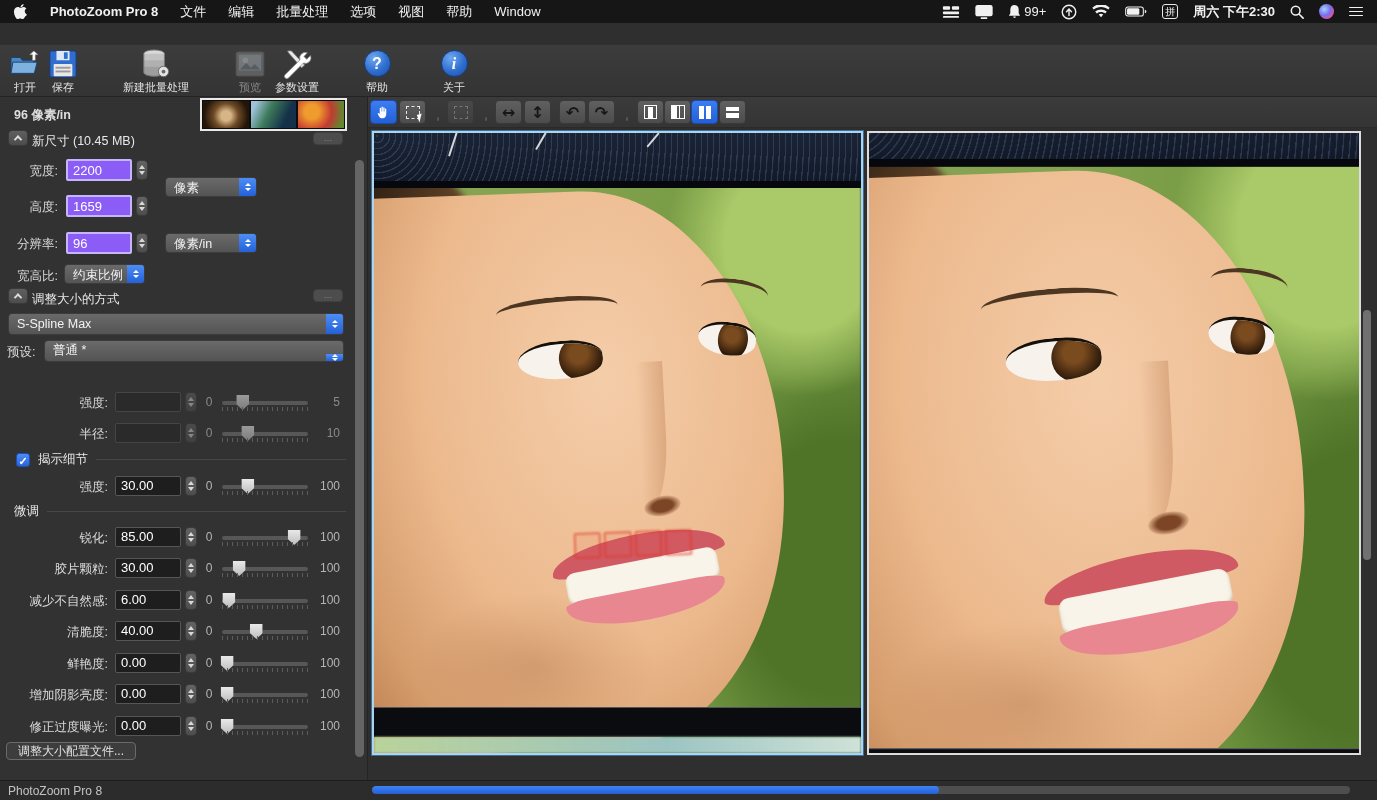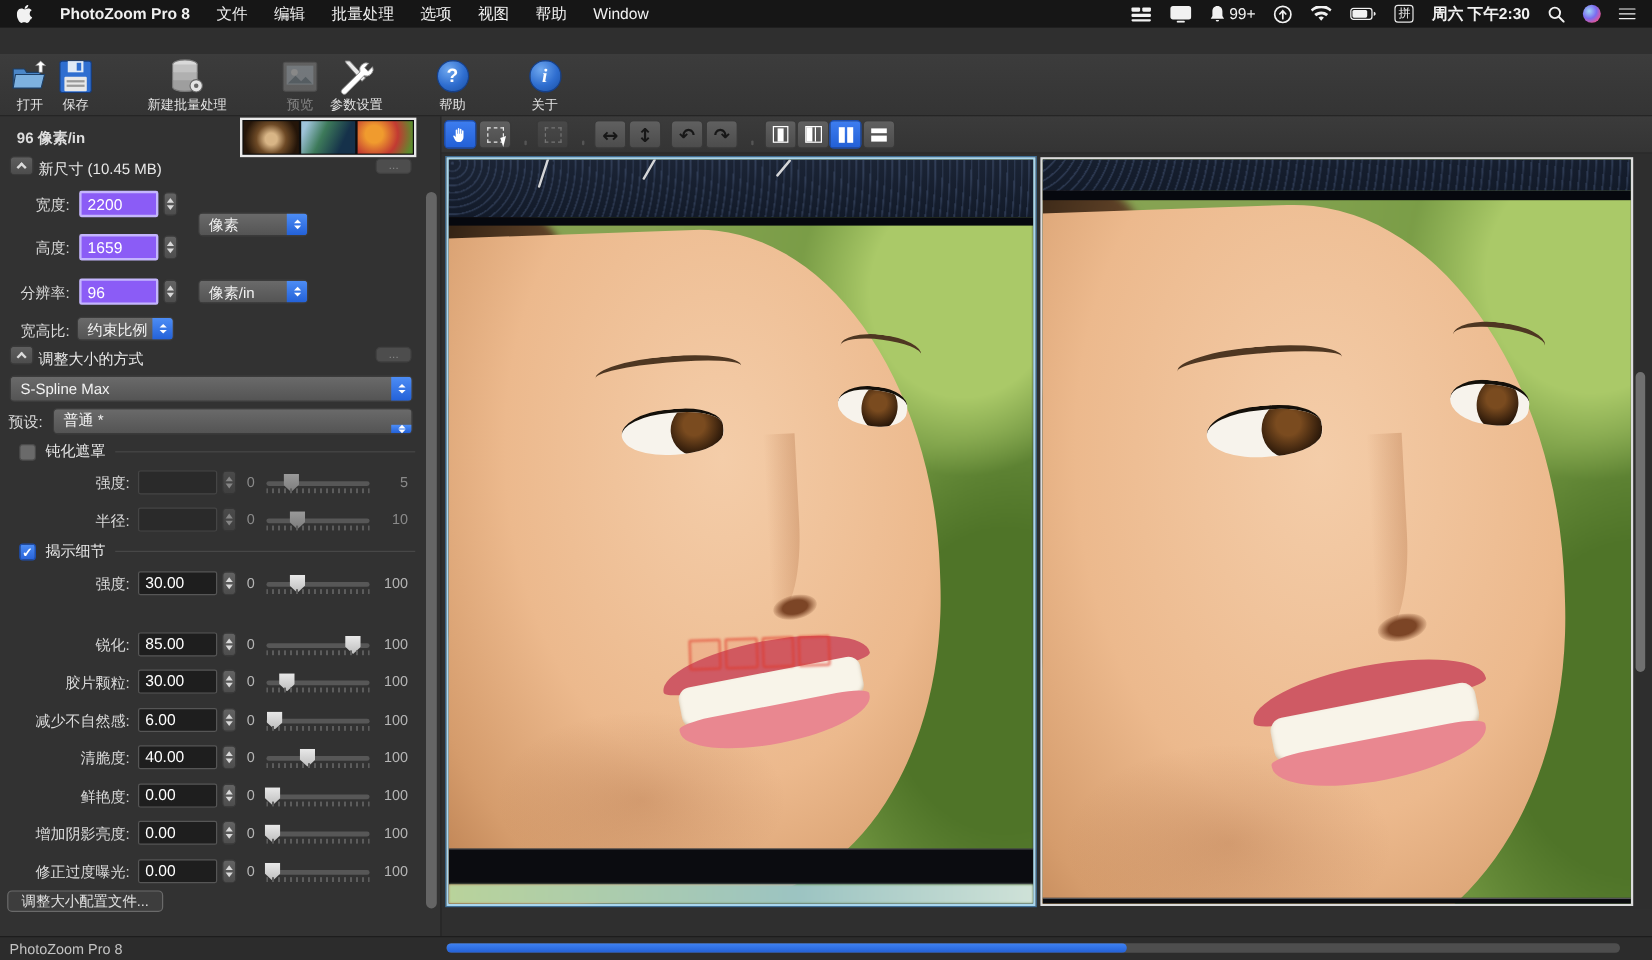"钝化遮罩" div.abs { html: <div> <span></span> <span>钝化遮罩</span> <span></span> </div> -> none }
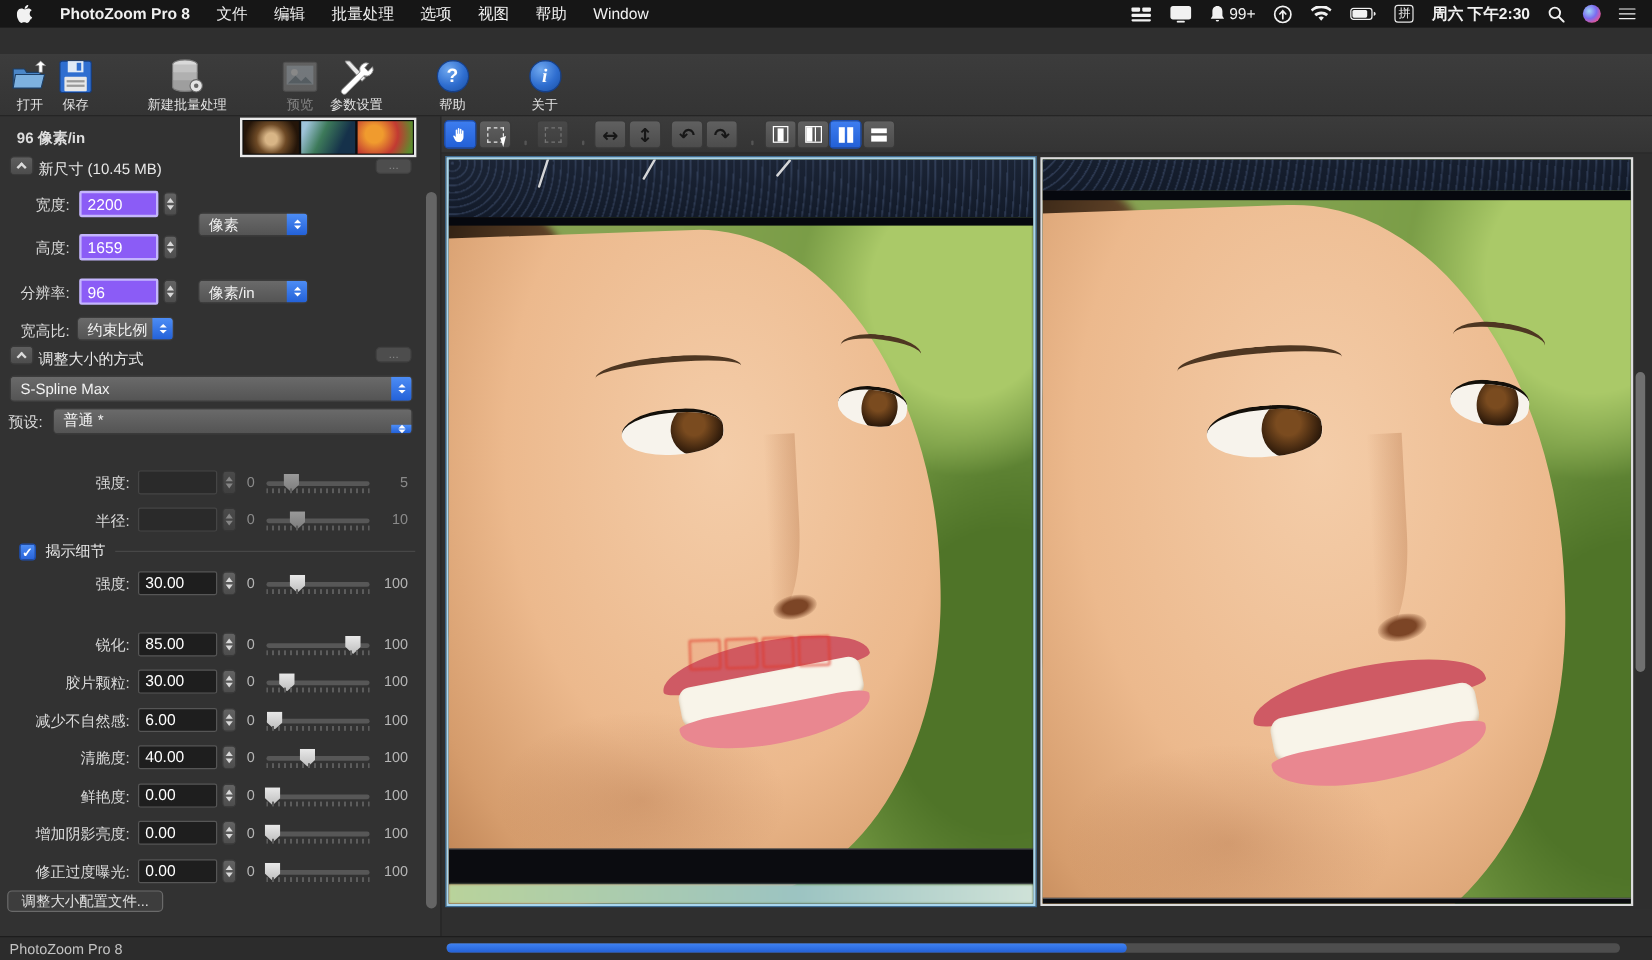"微调" div.abs { html: none -> <div> <span>微调</span> <span></span> </div> }
